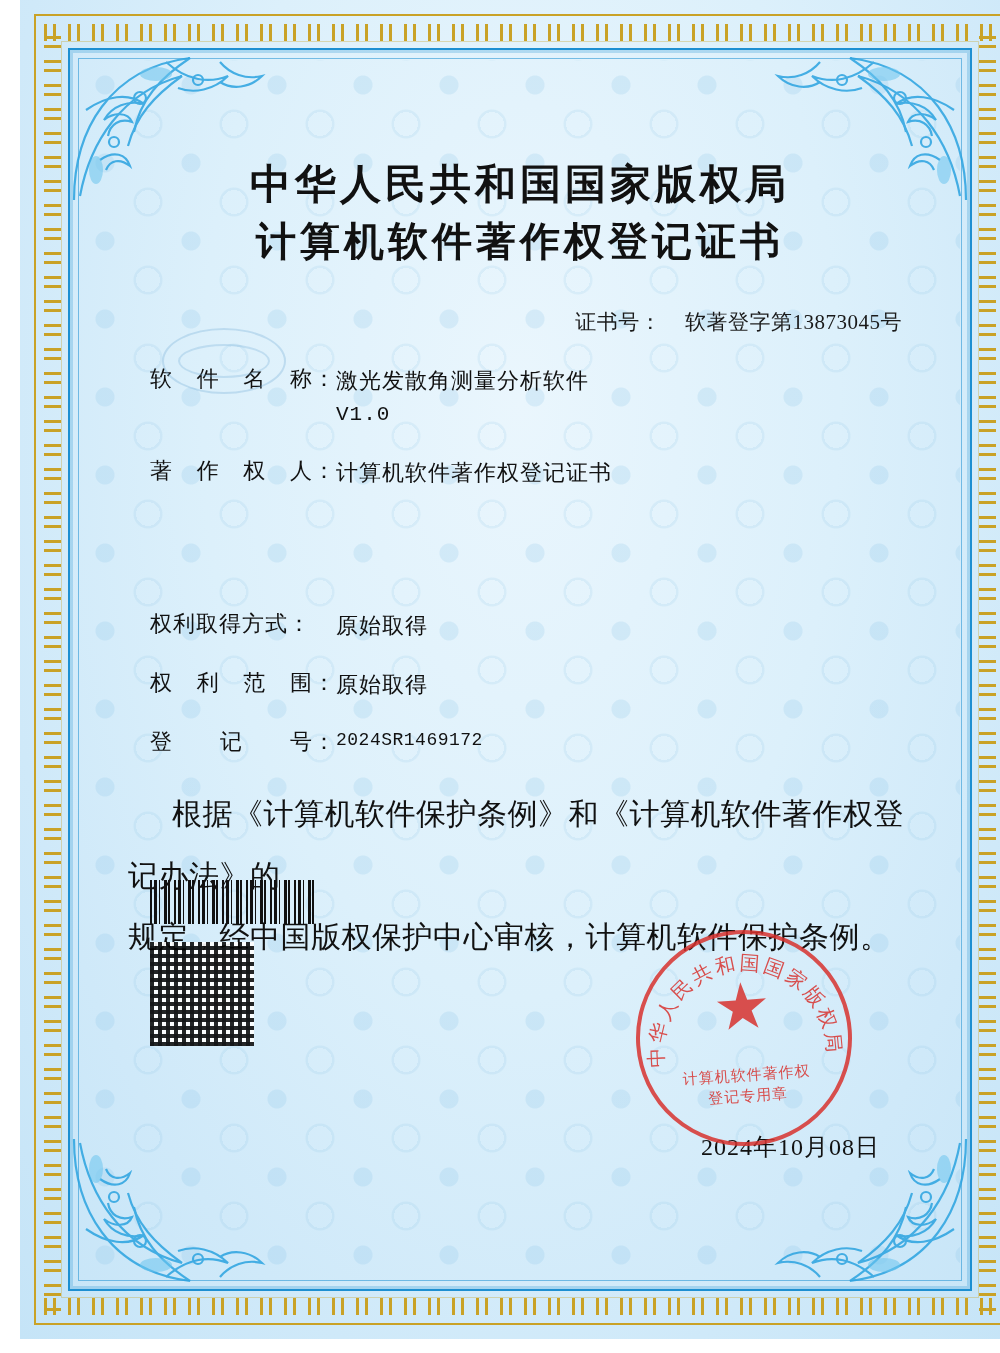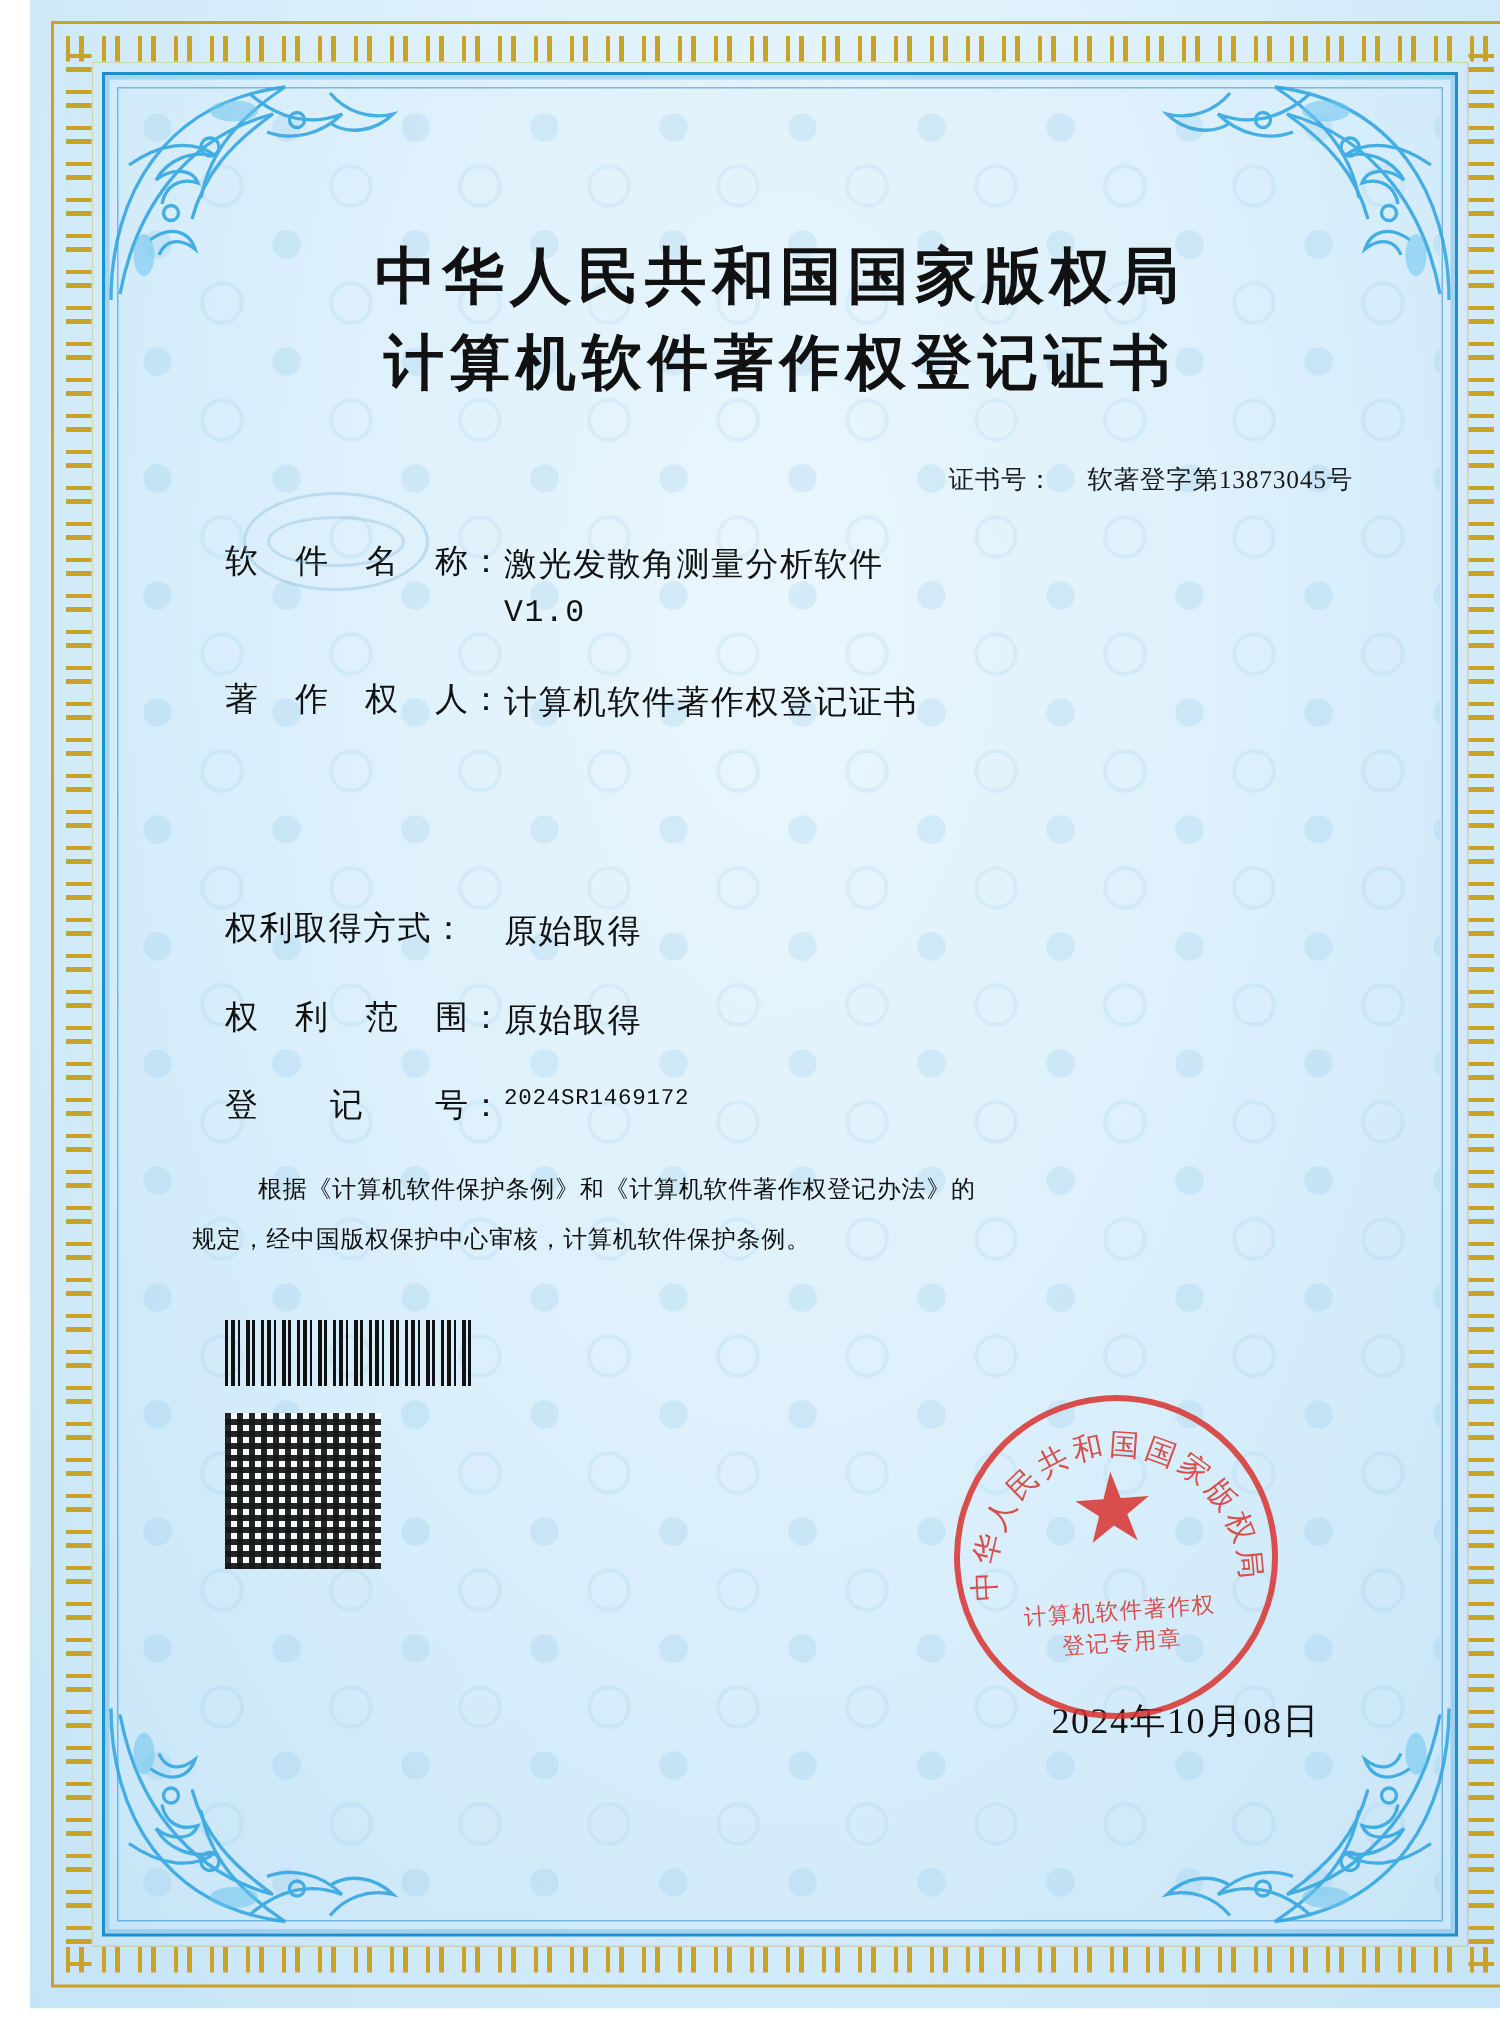"证书号： 软著登字第13873045号" .cert-no { font-size: 17px -> 21px }
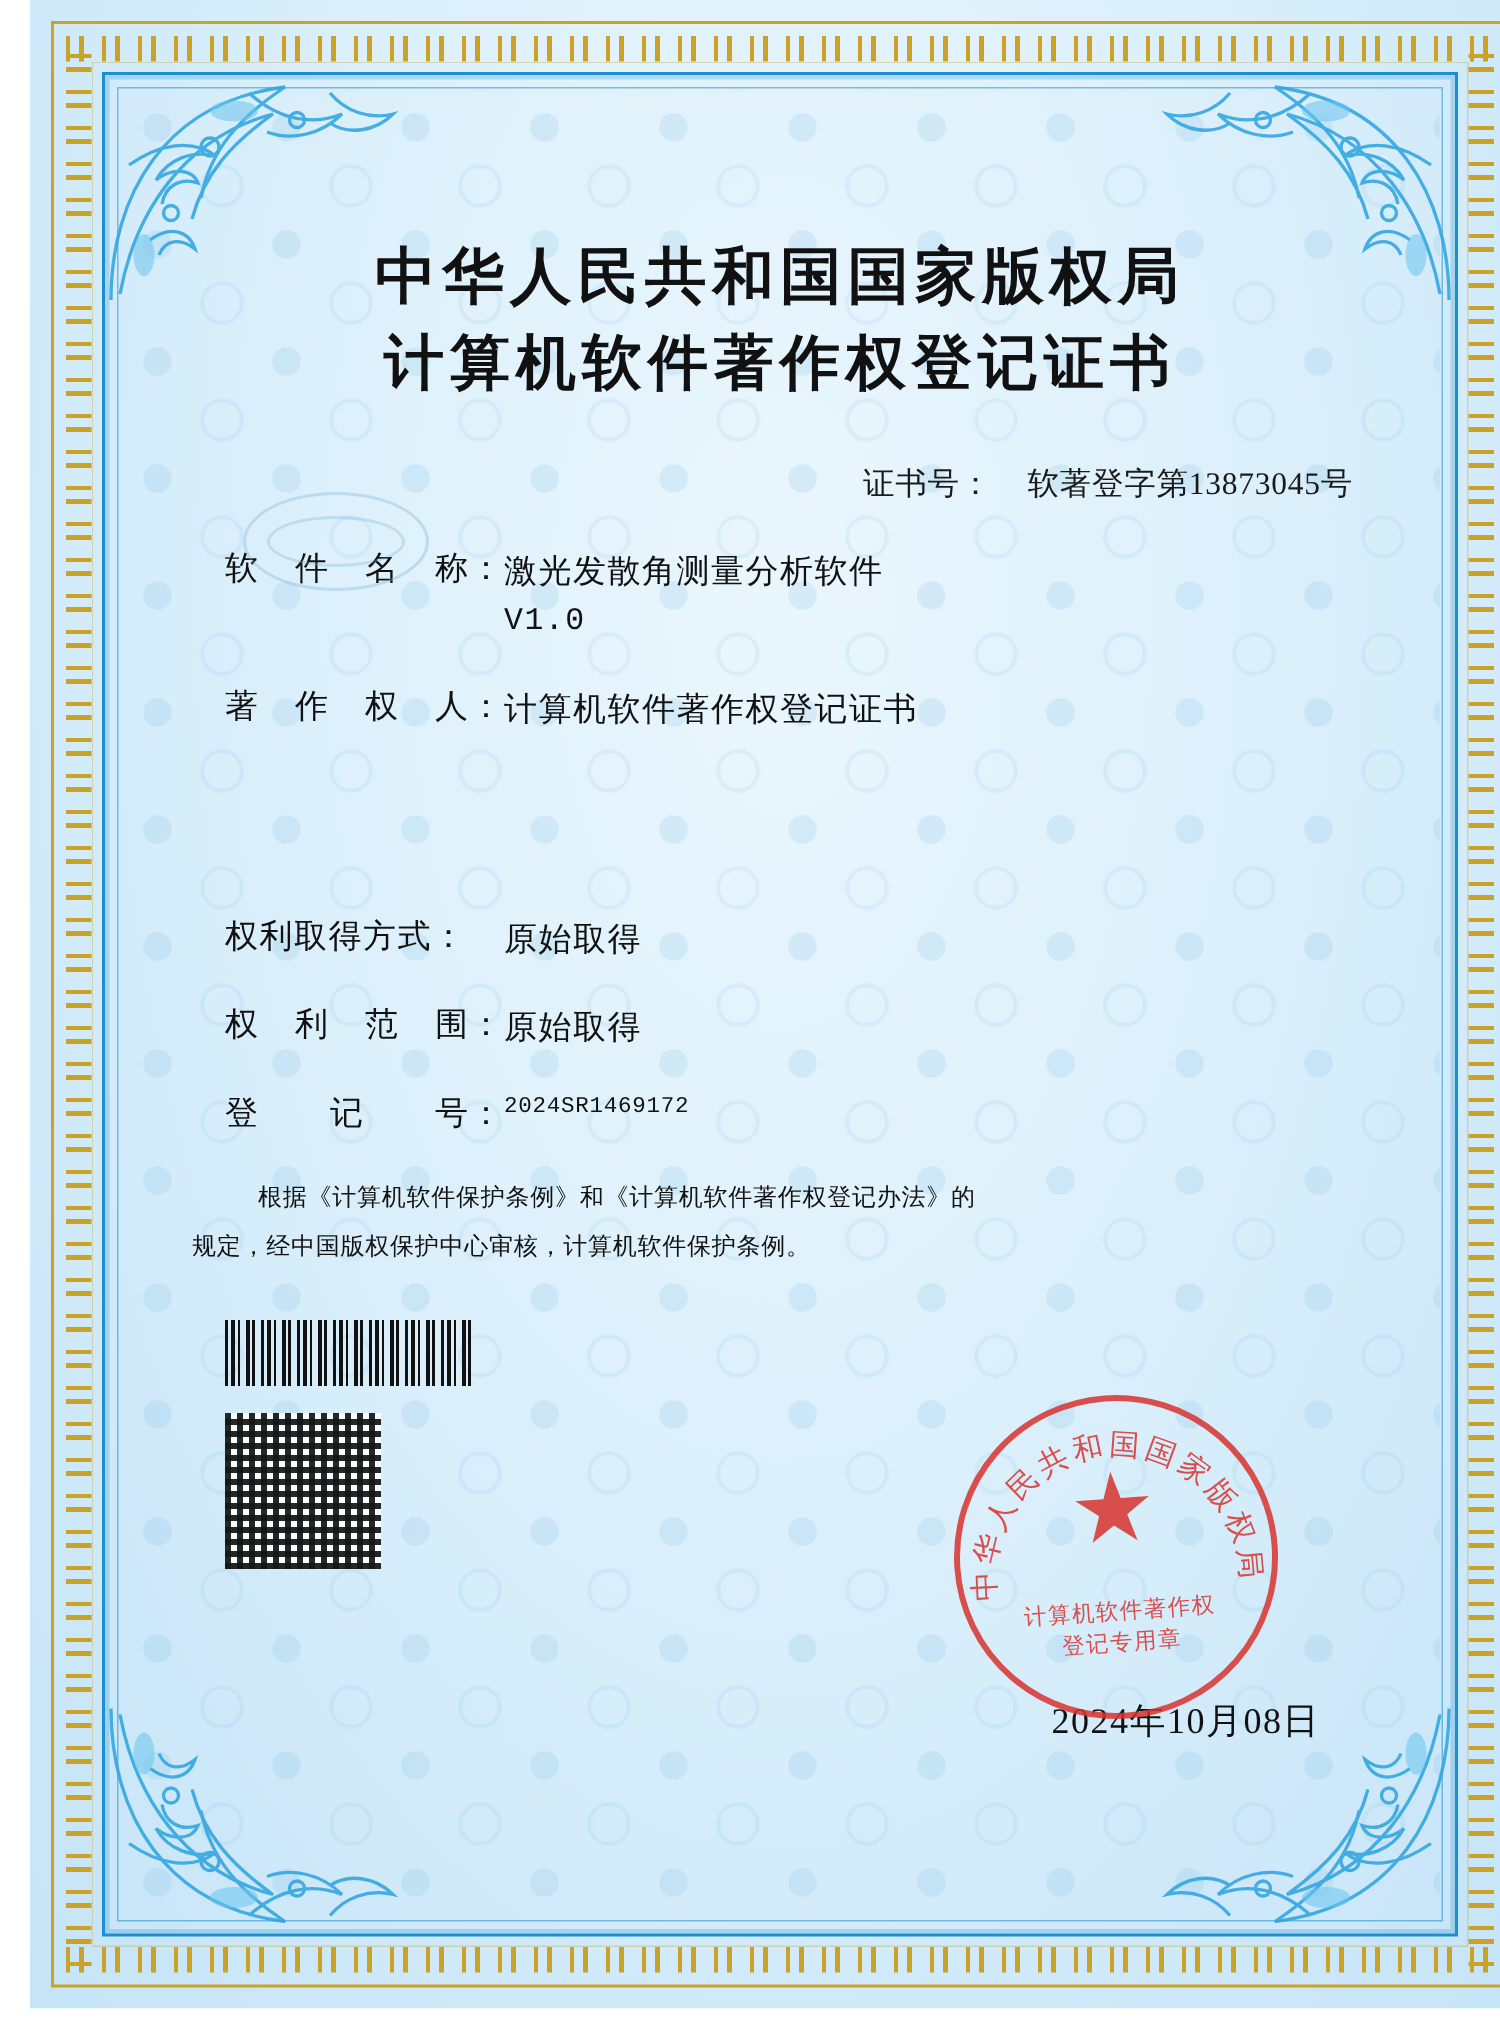"2024SR1469172" .field-value.mono { font-size: 15px -> 18px }
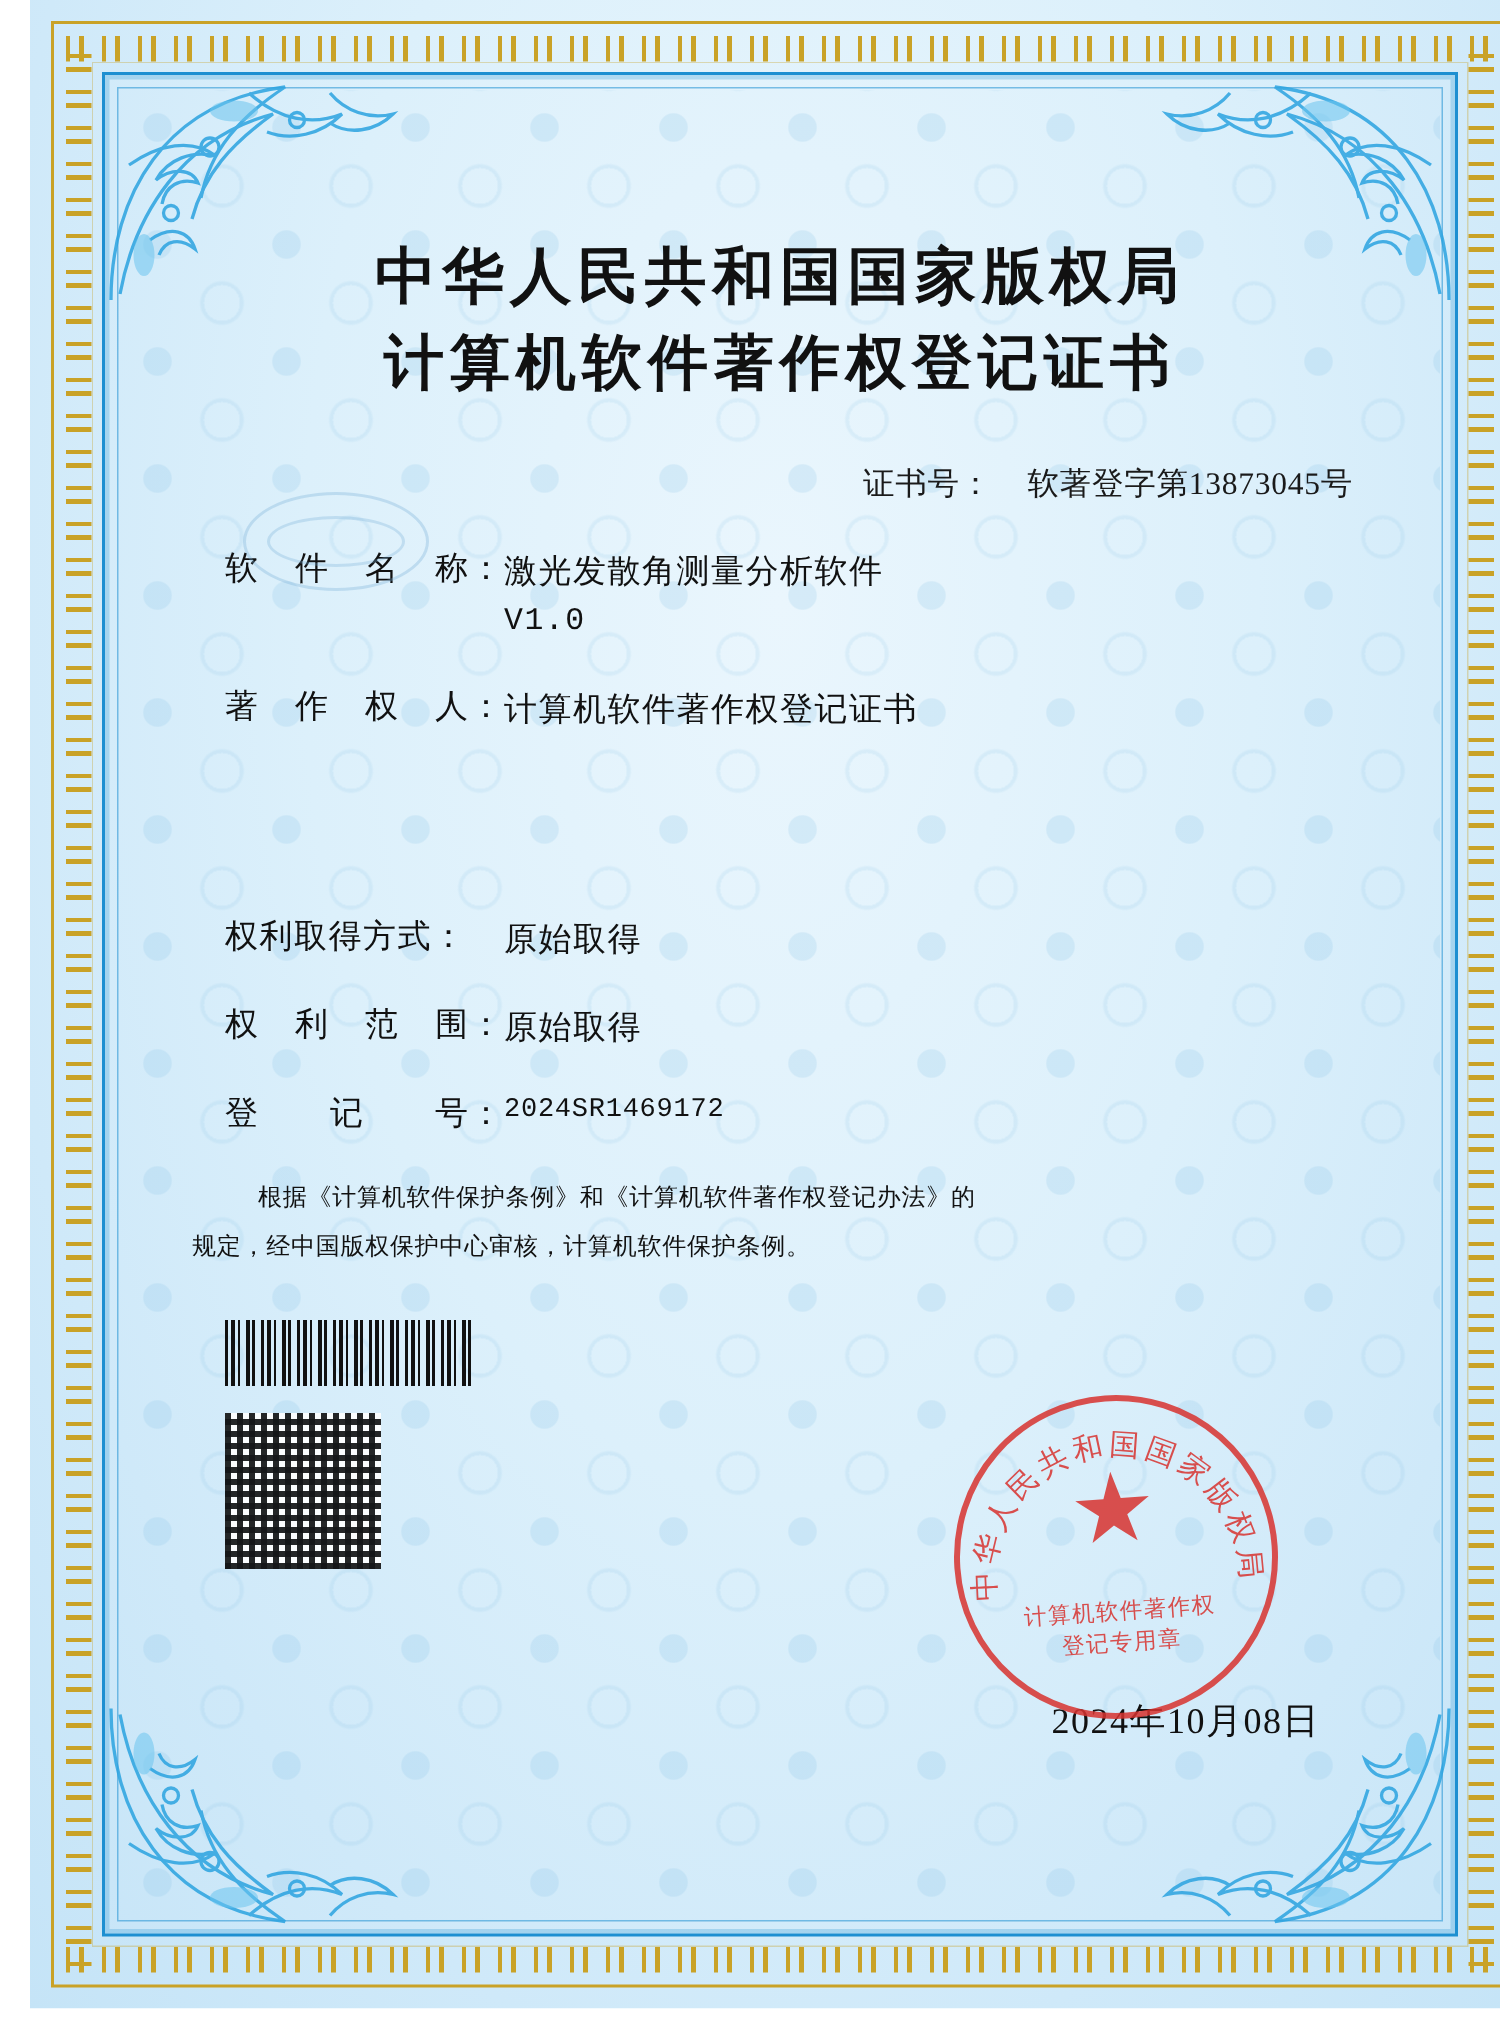"根据《计算机软件保护条例》和《计算机软件著作权登记办法》的" .statement { font-size: 16px -> 30px }
